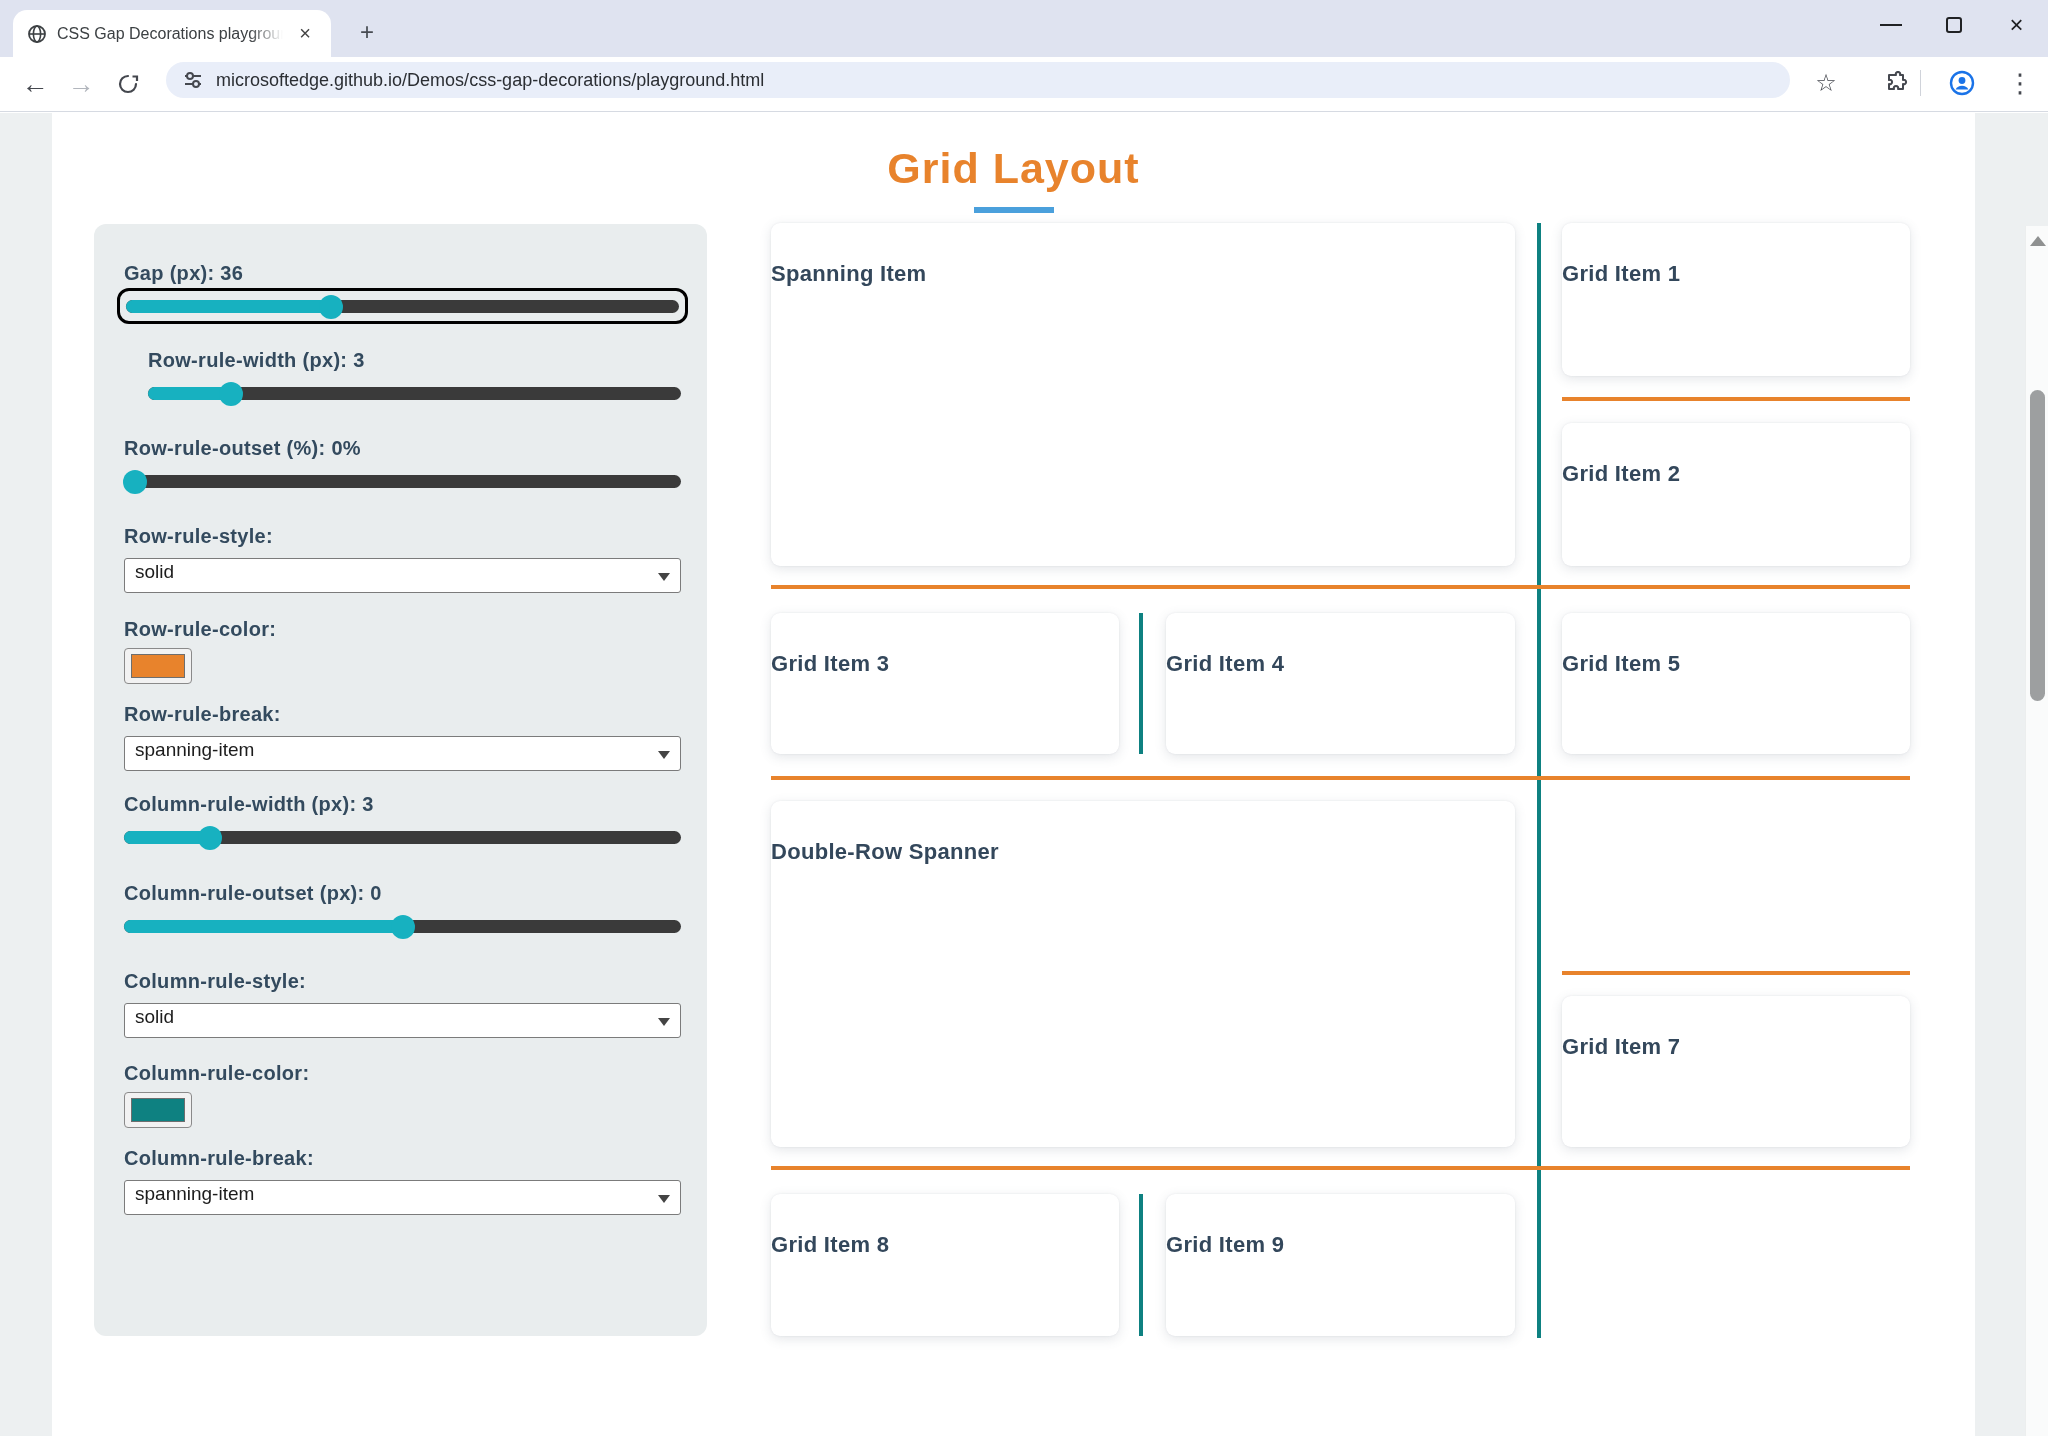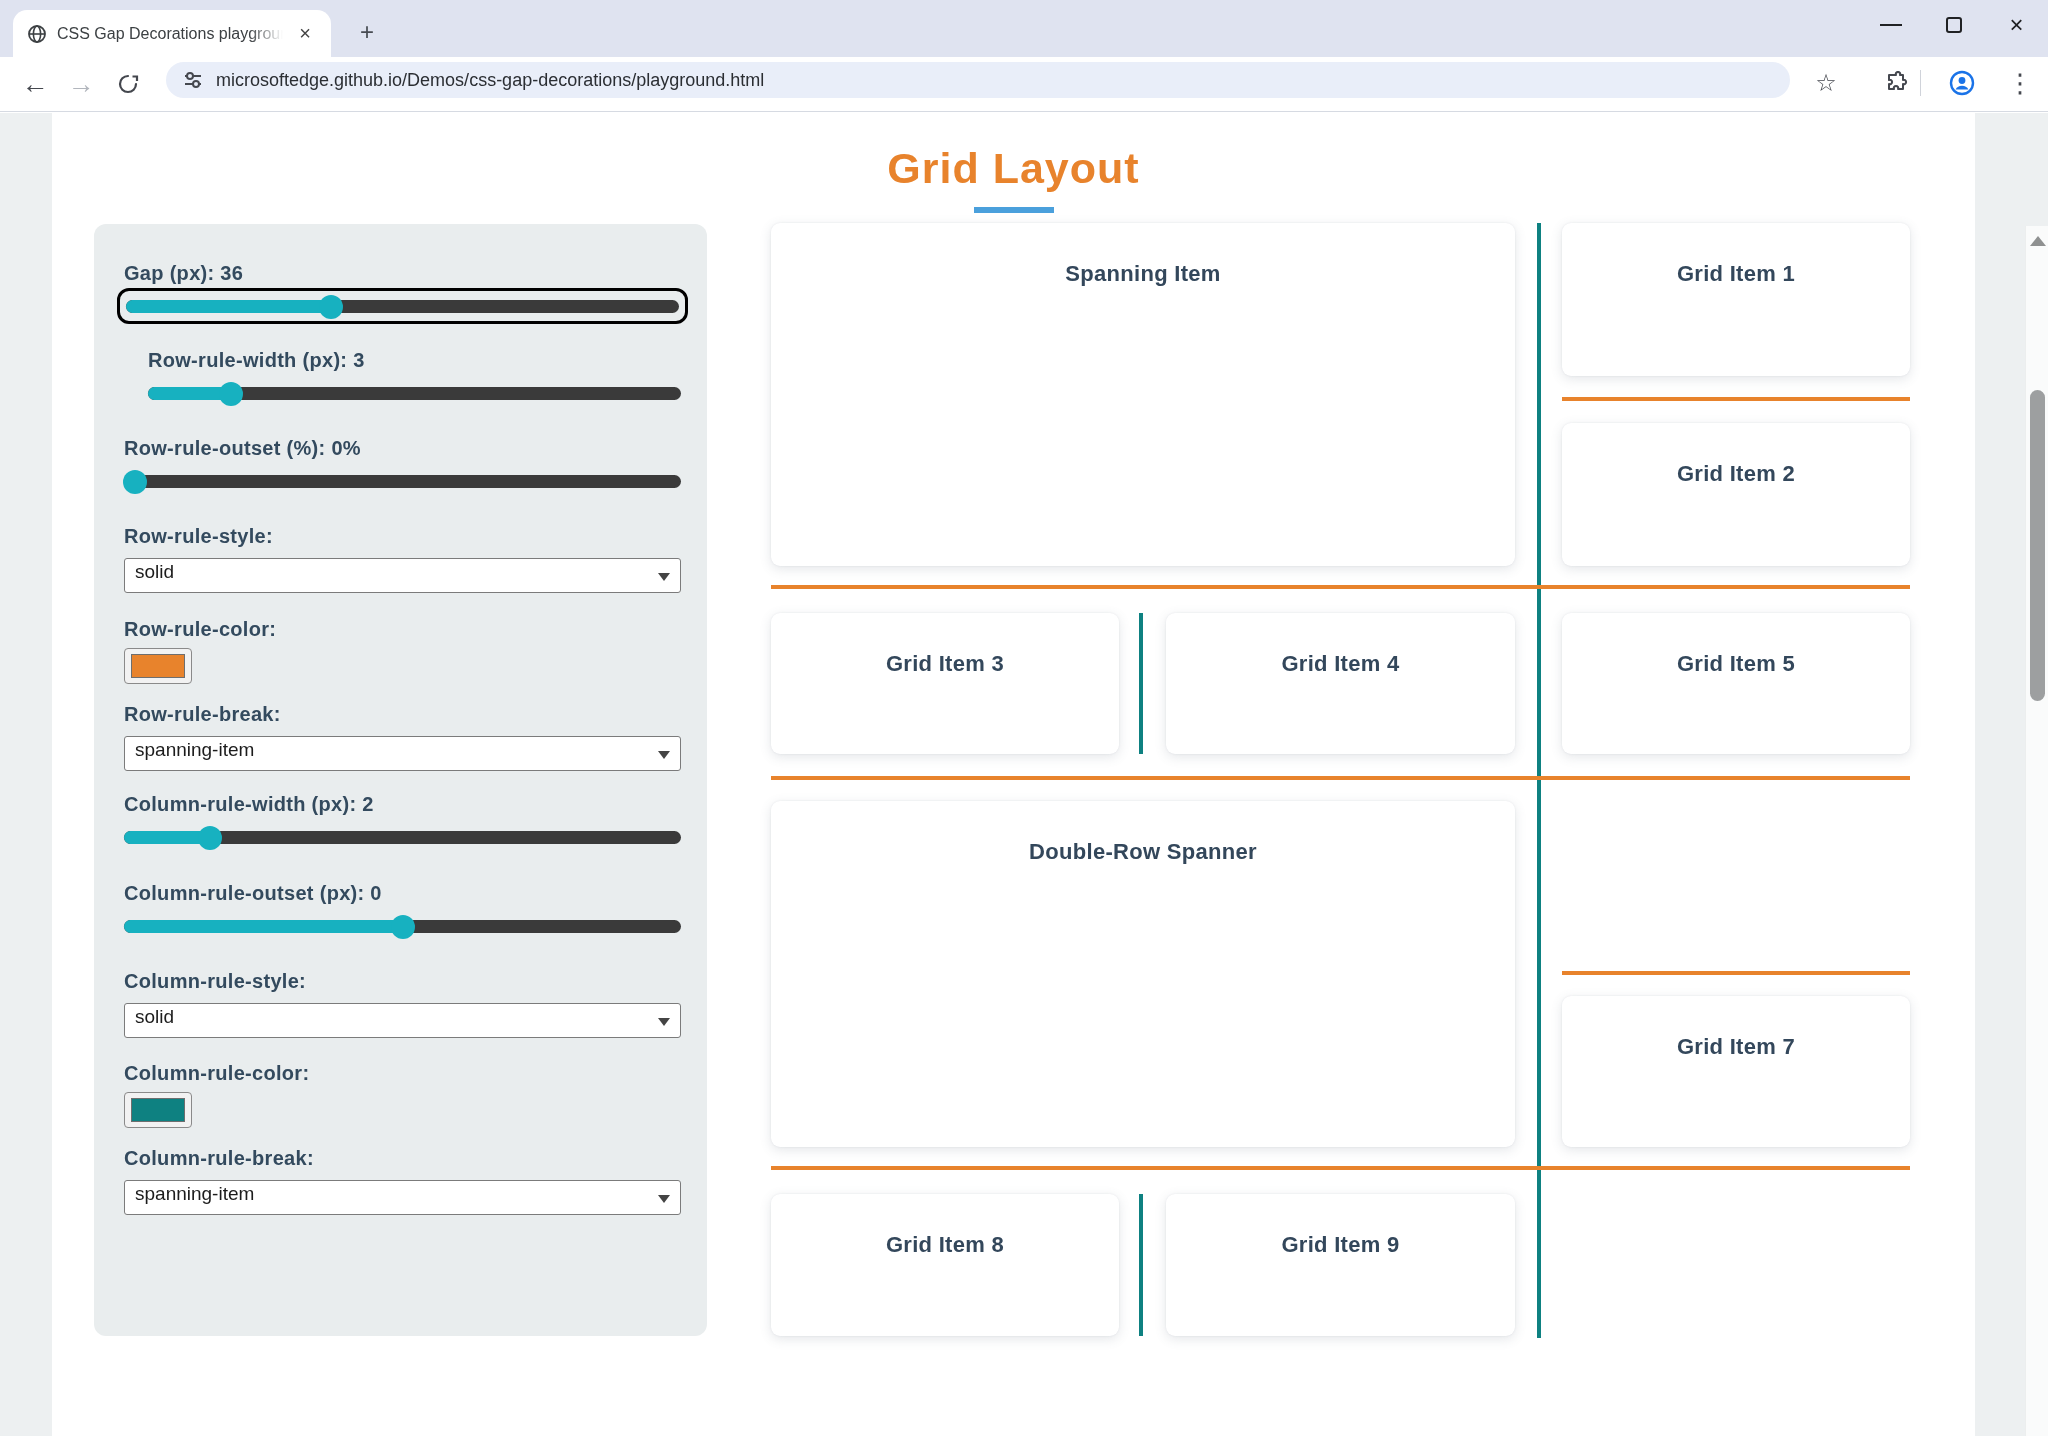"Spanning Item" .card { text-align: center -> left }
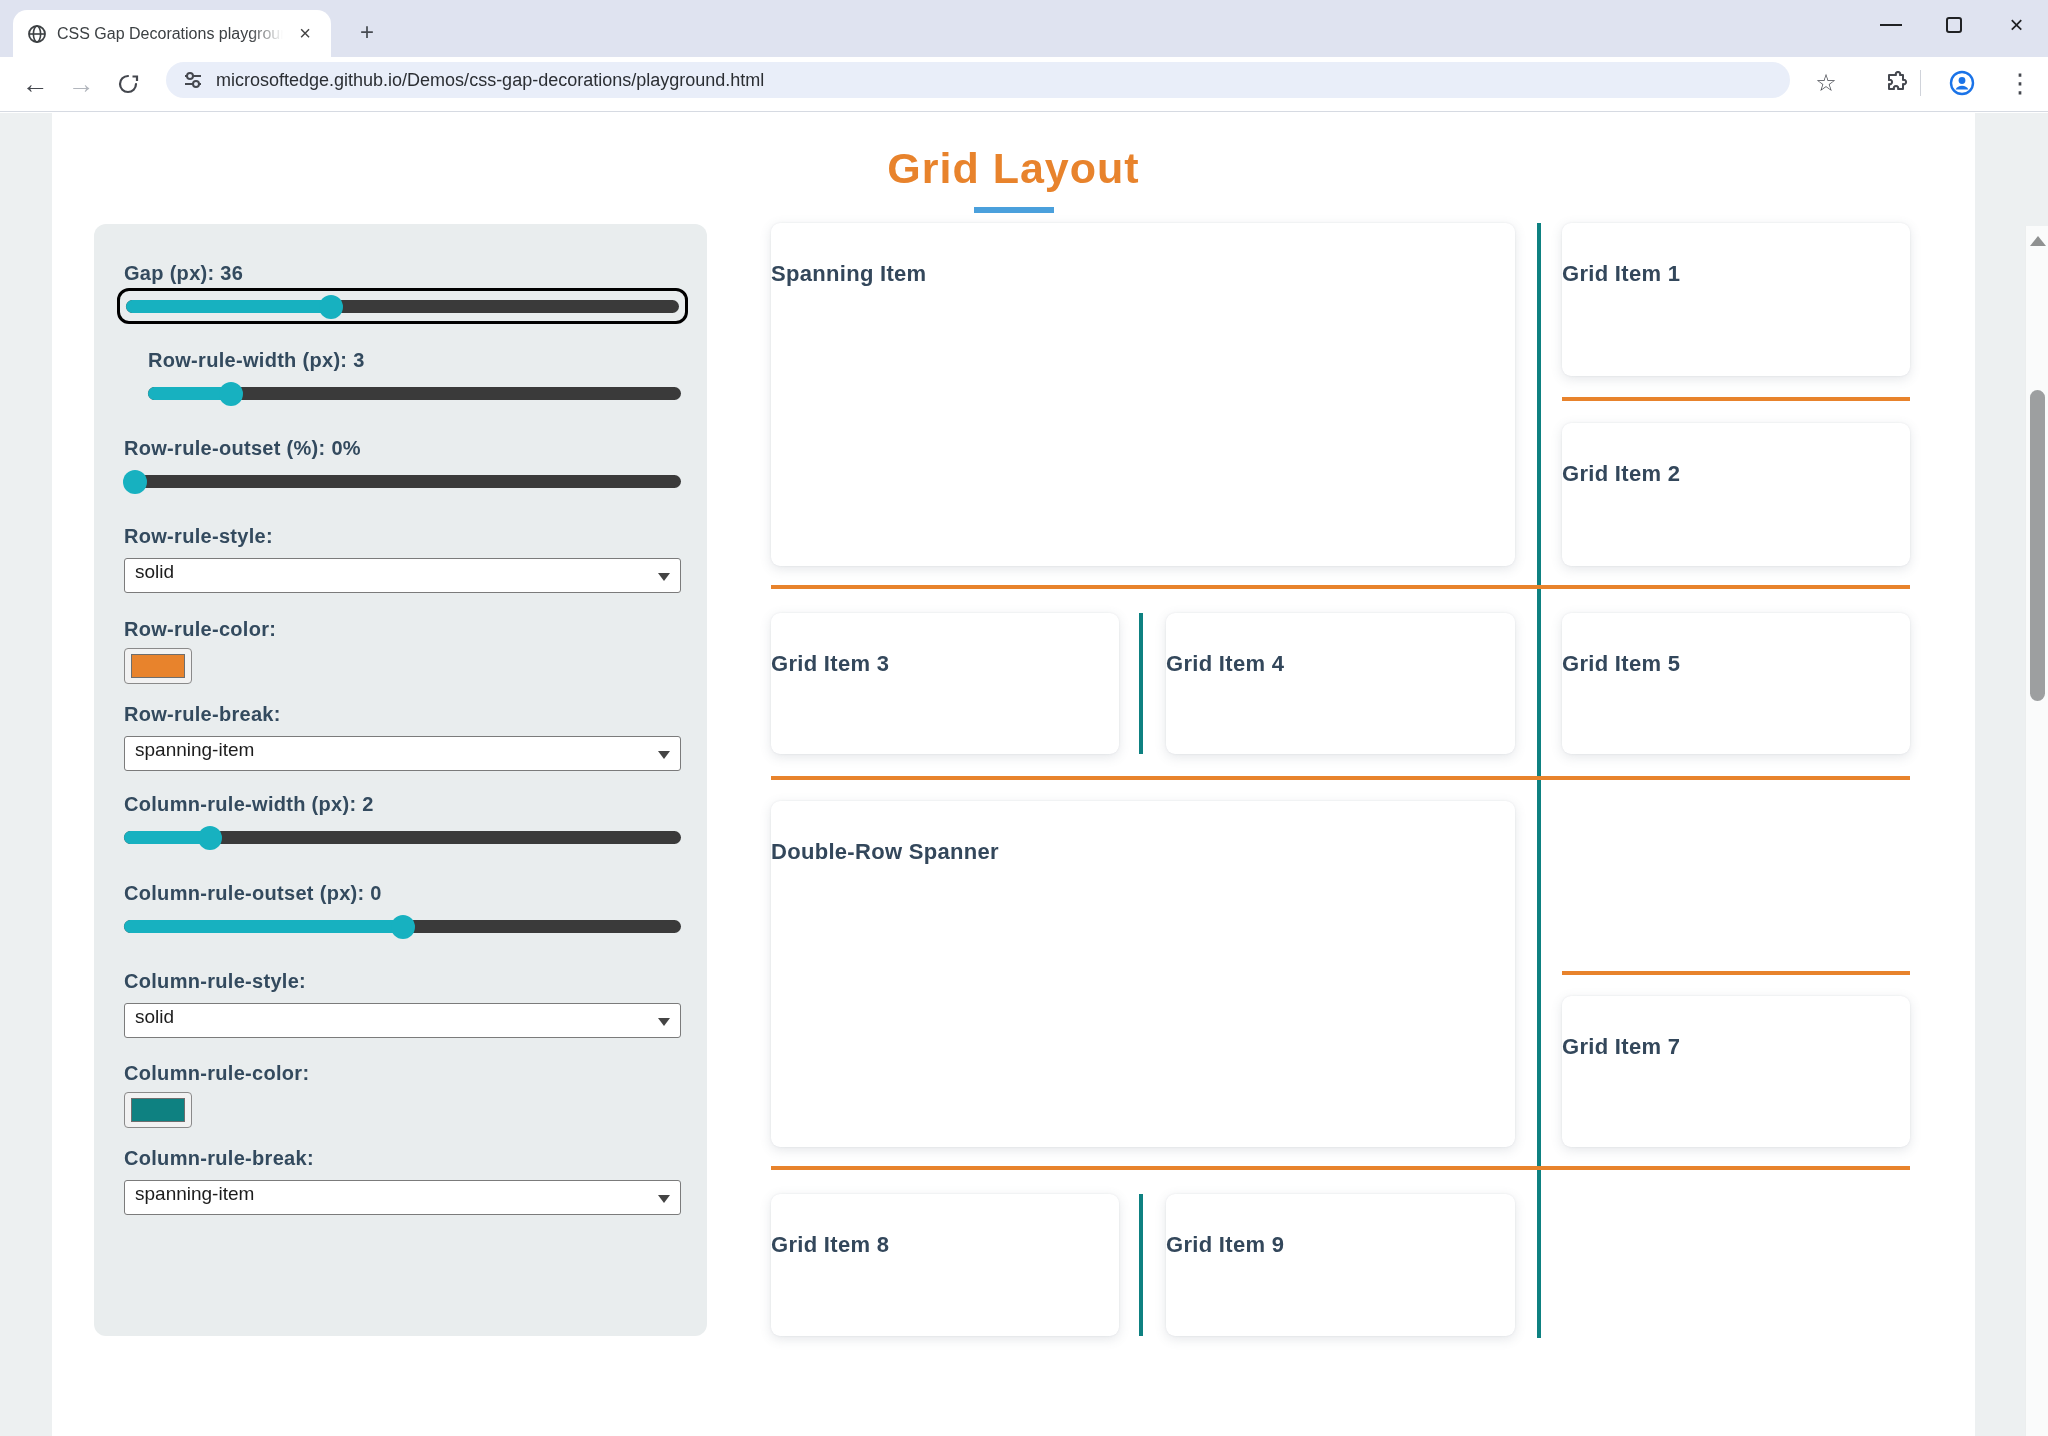"Column-rule-width (px): 2" div.lbl { text: 2 -> 3 }
